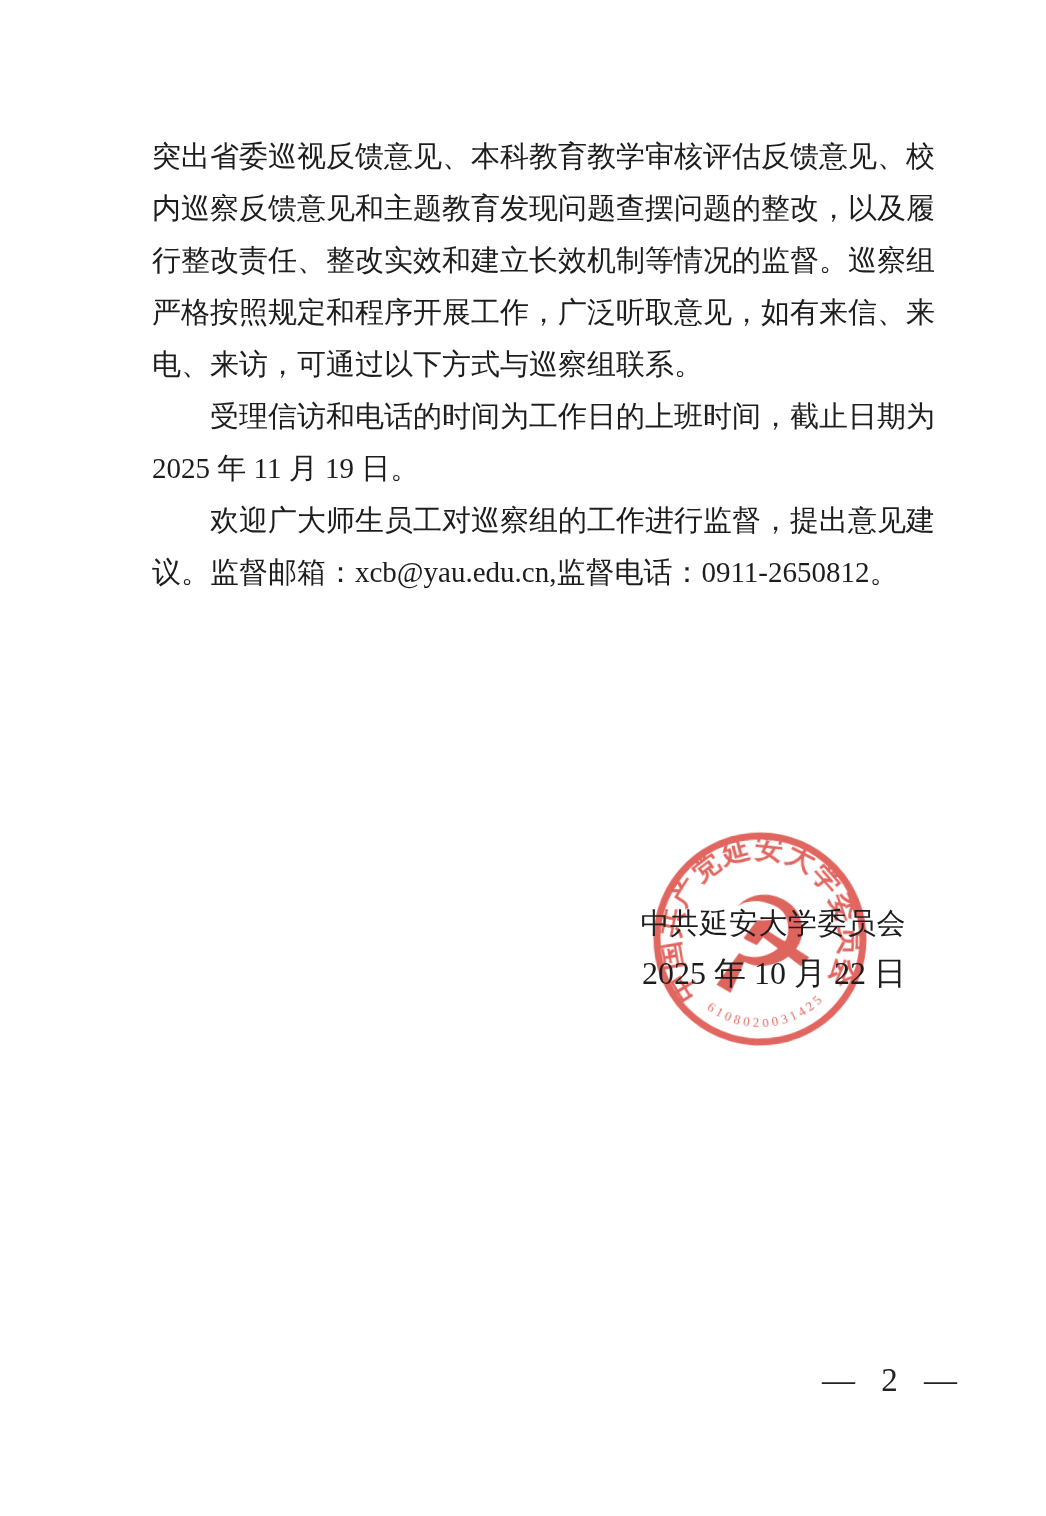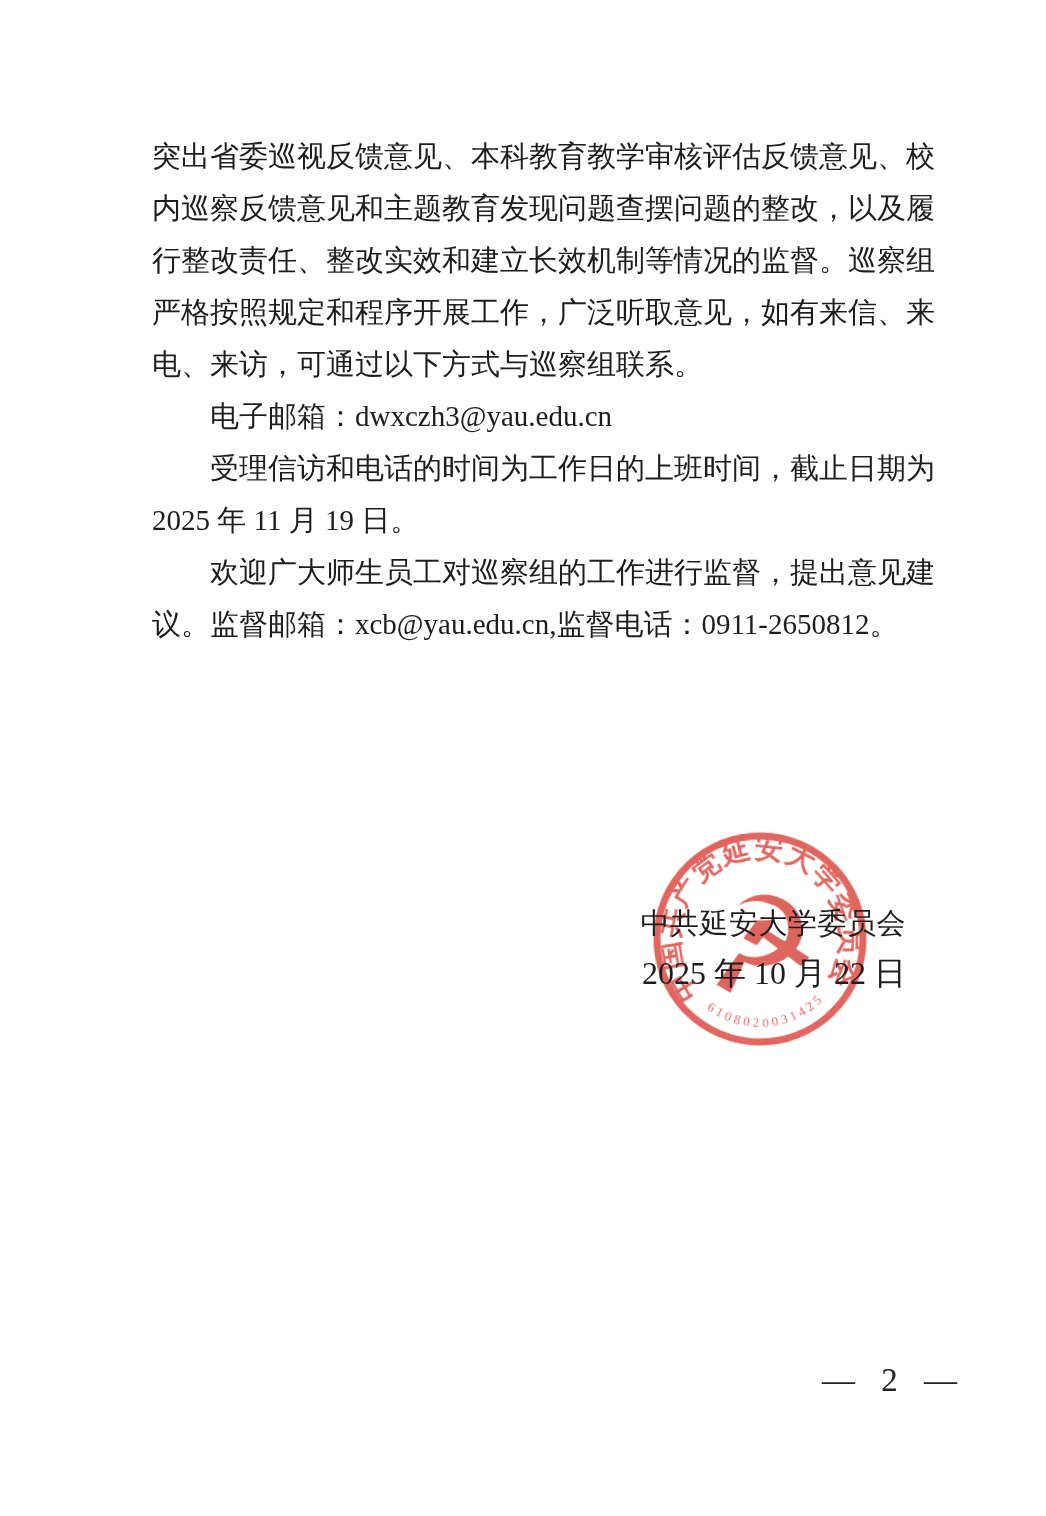"电子邮箱：dwxczh3@yau.edu.cn" p.indent { html: <p>电子邮箱：dwxczh3@yau.edu.cn</p> -> none }
